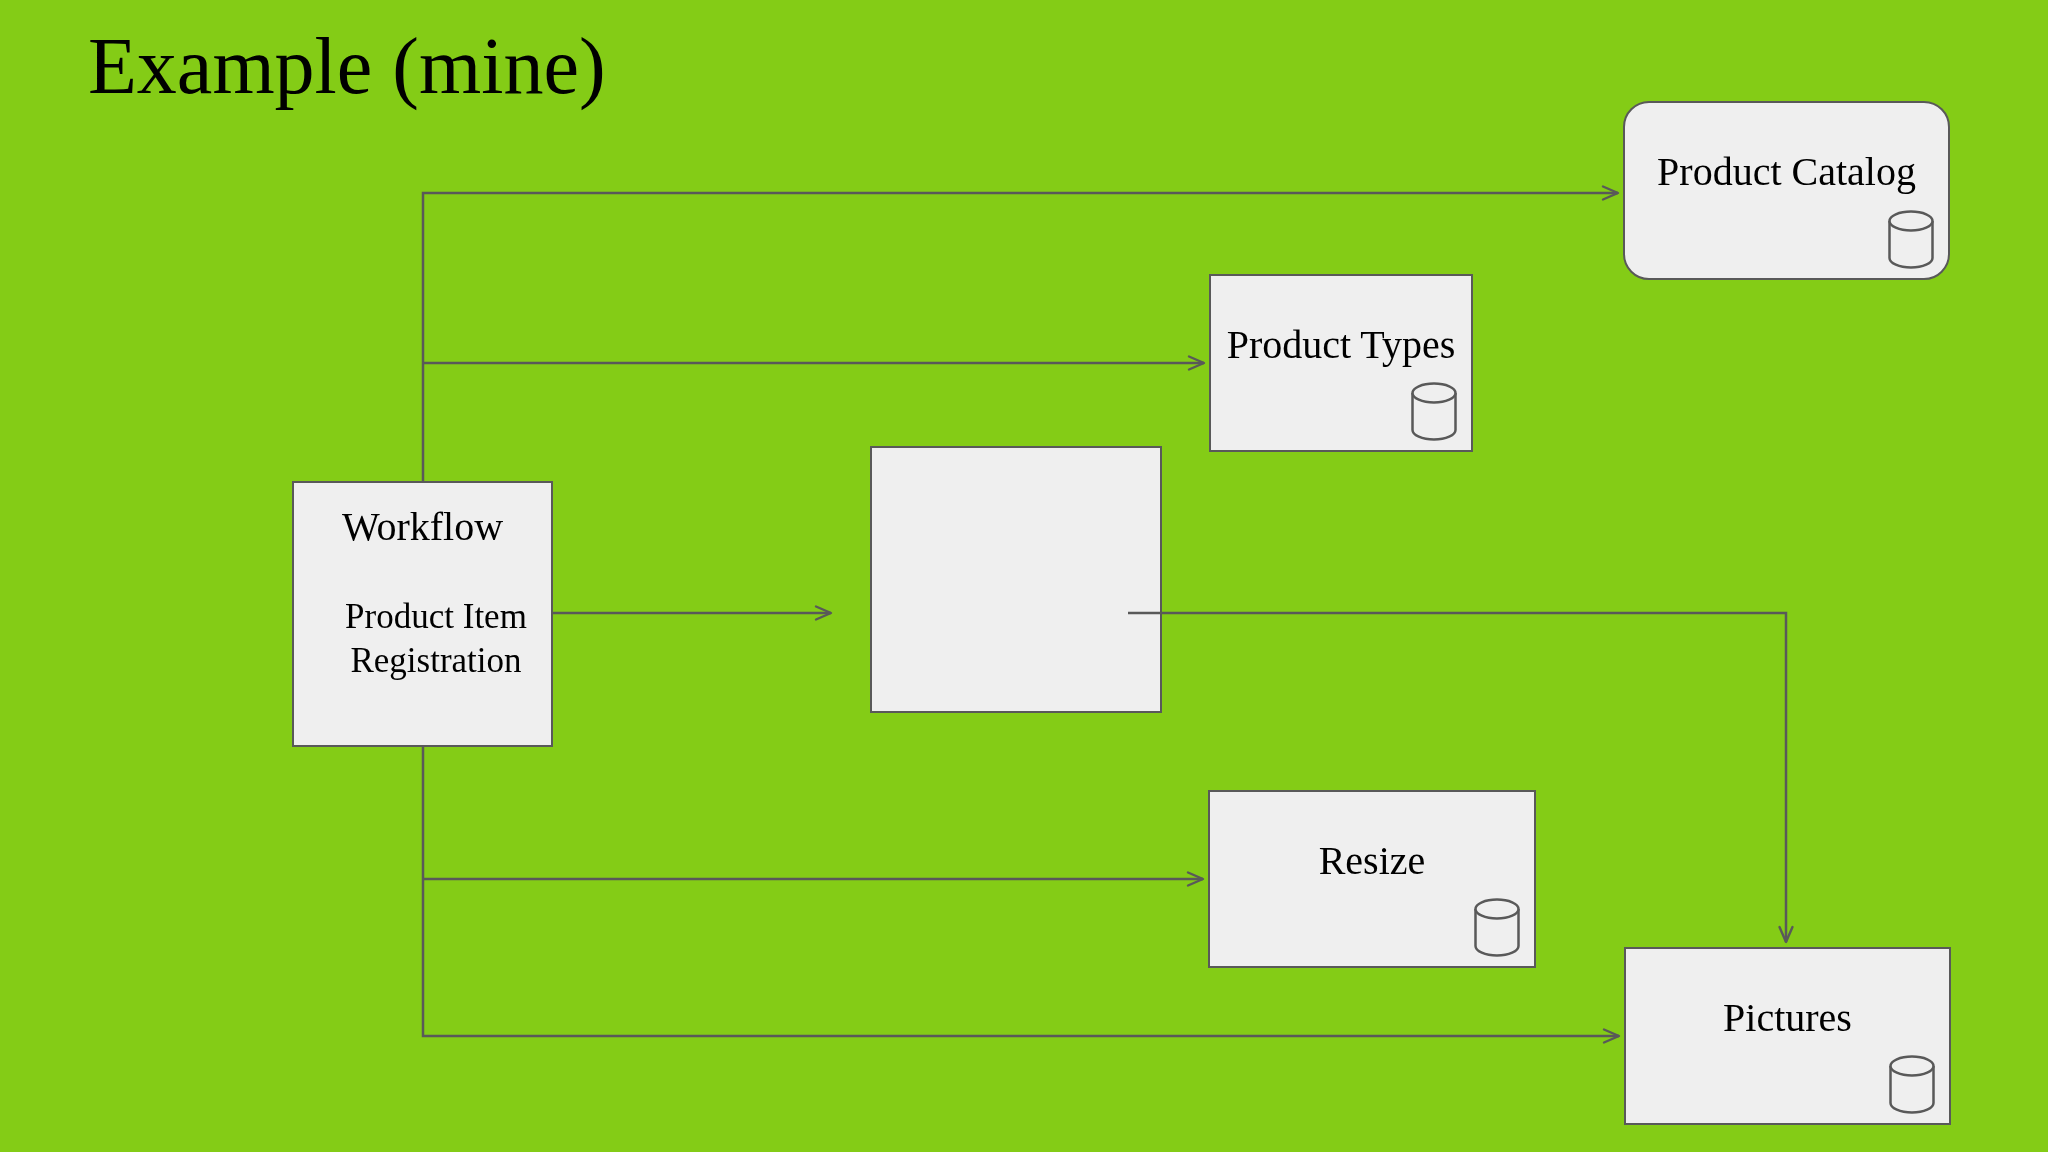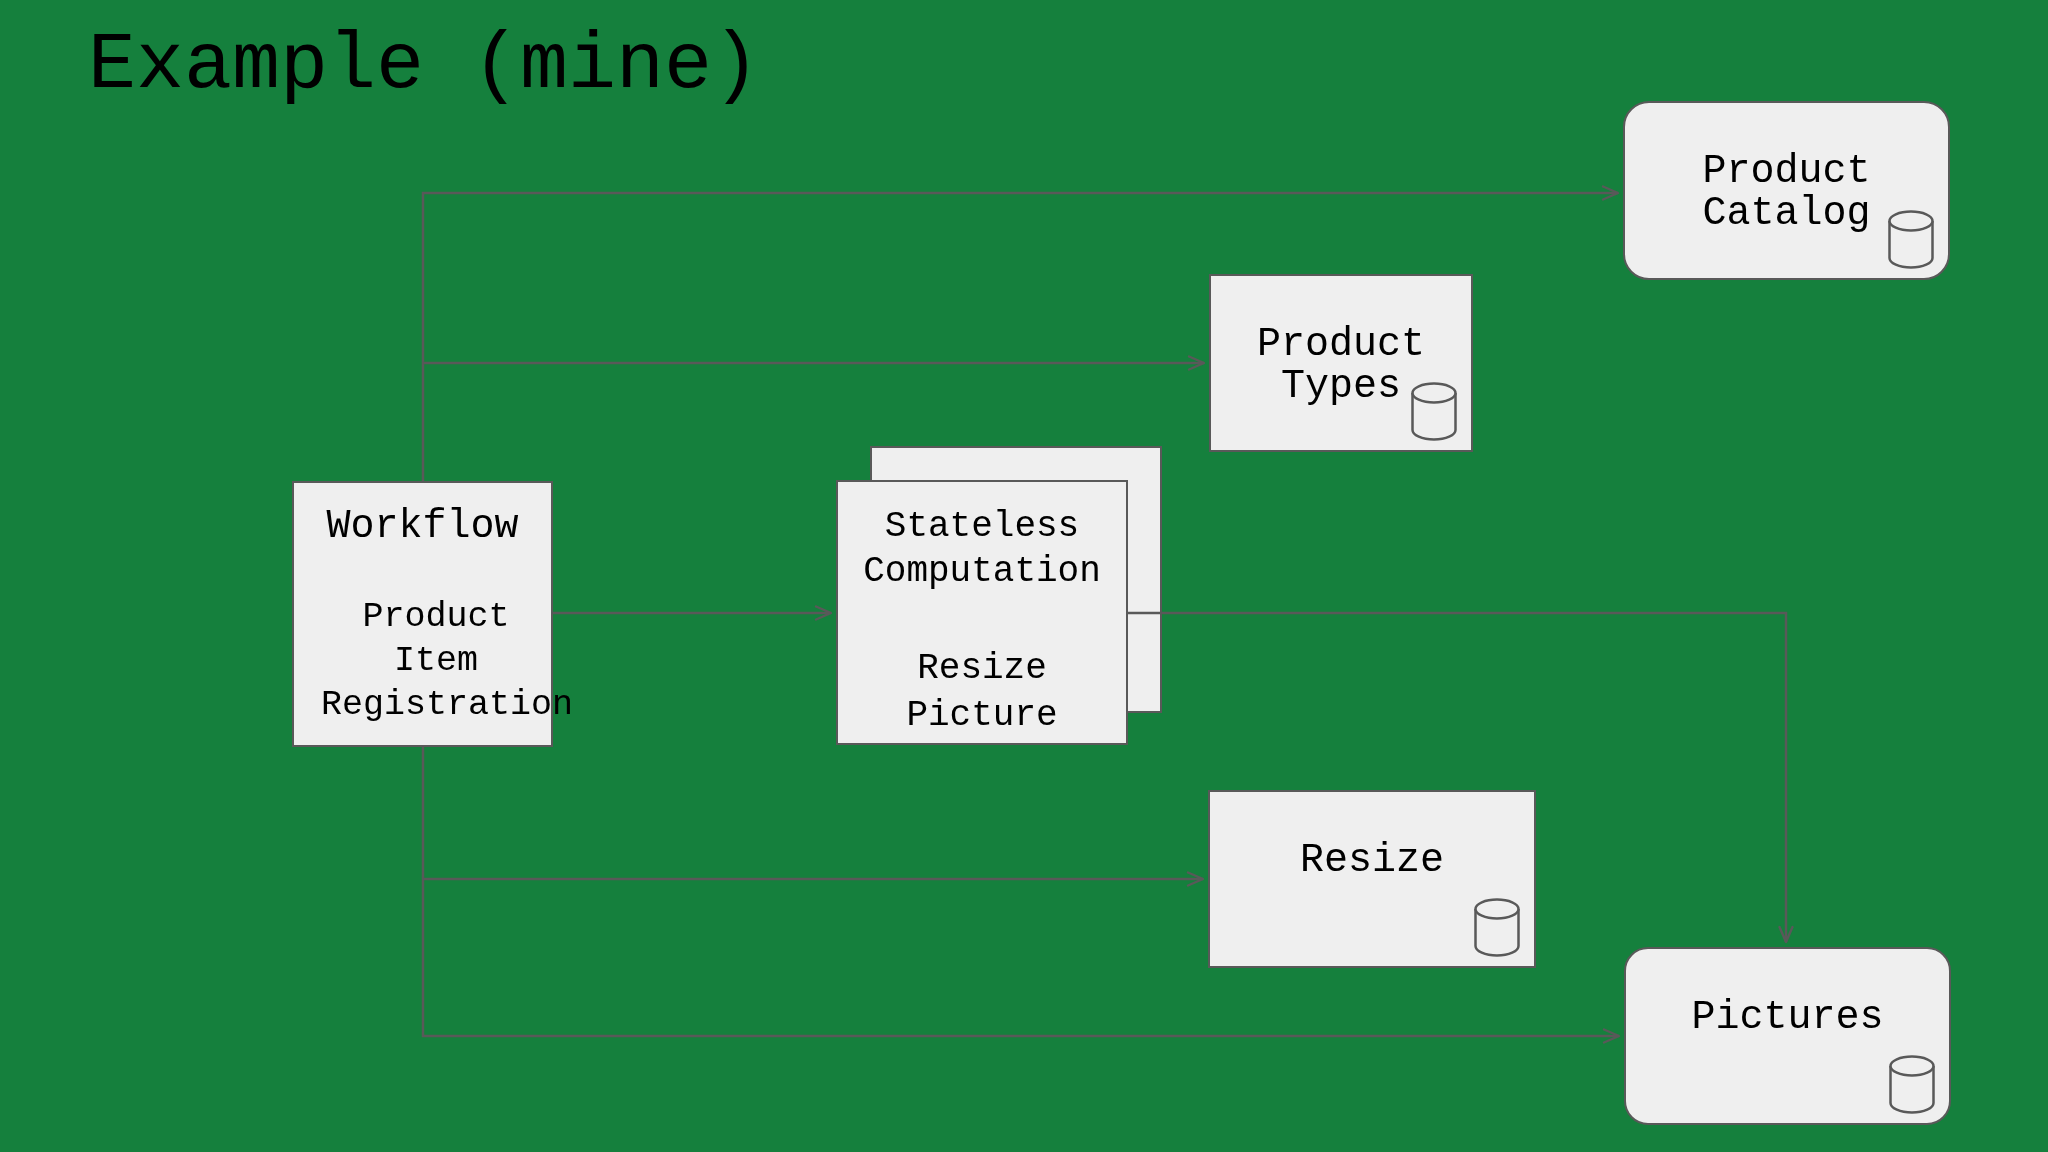"Example (mine)" .slide { background: #15803d -> #84cc16; font-family: Liberation Mono, monospace -> Liberation Serif, serif }
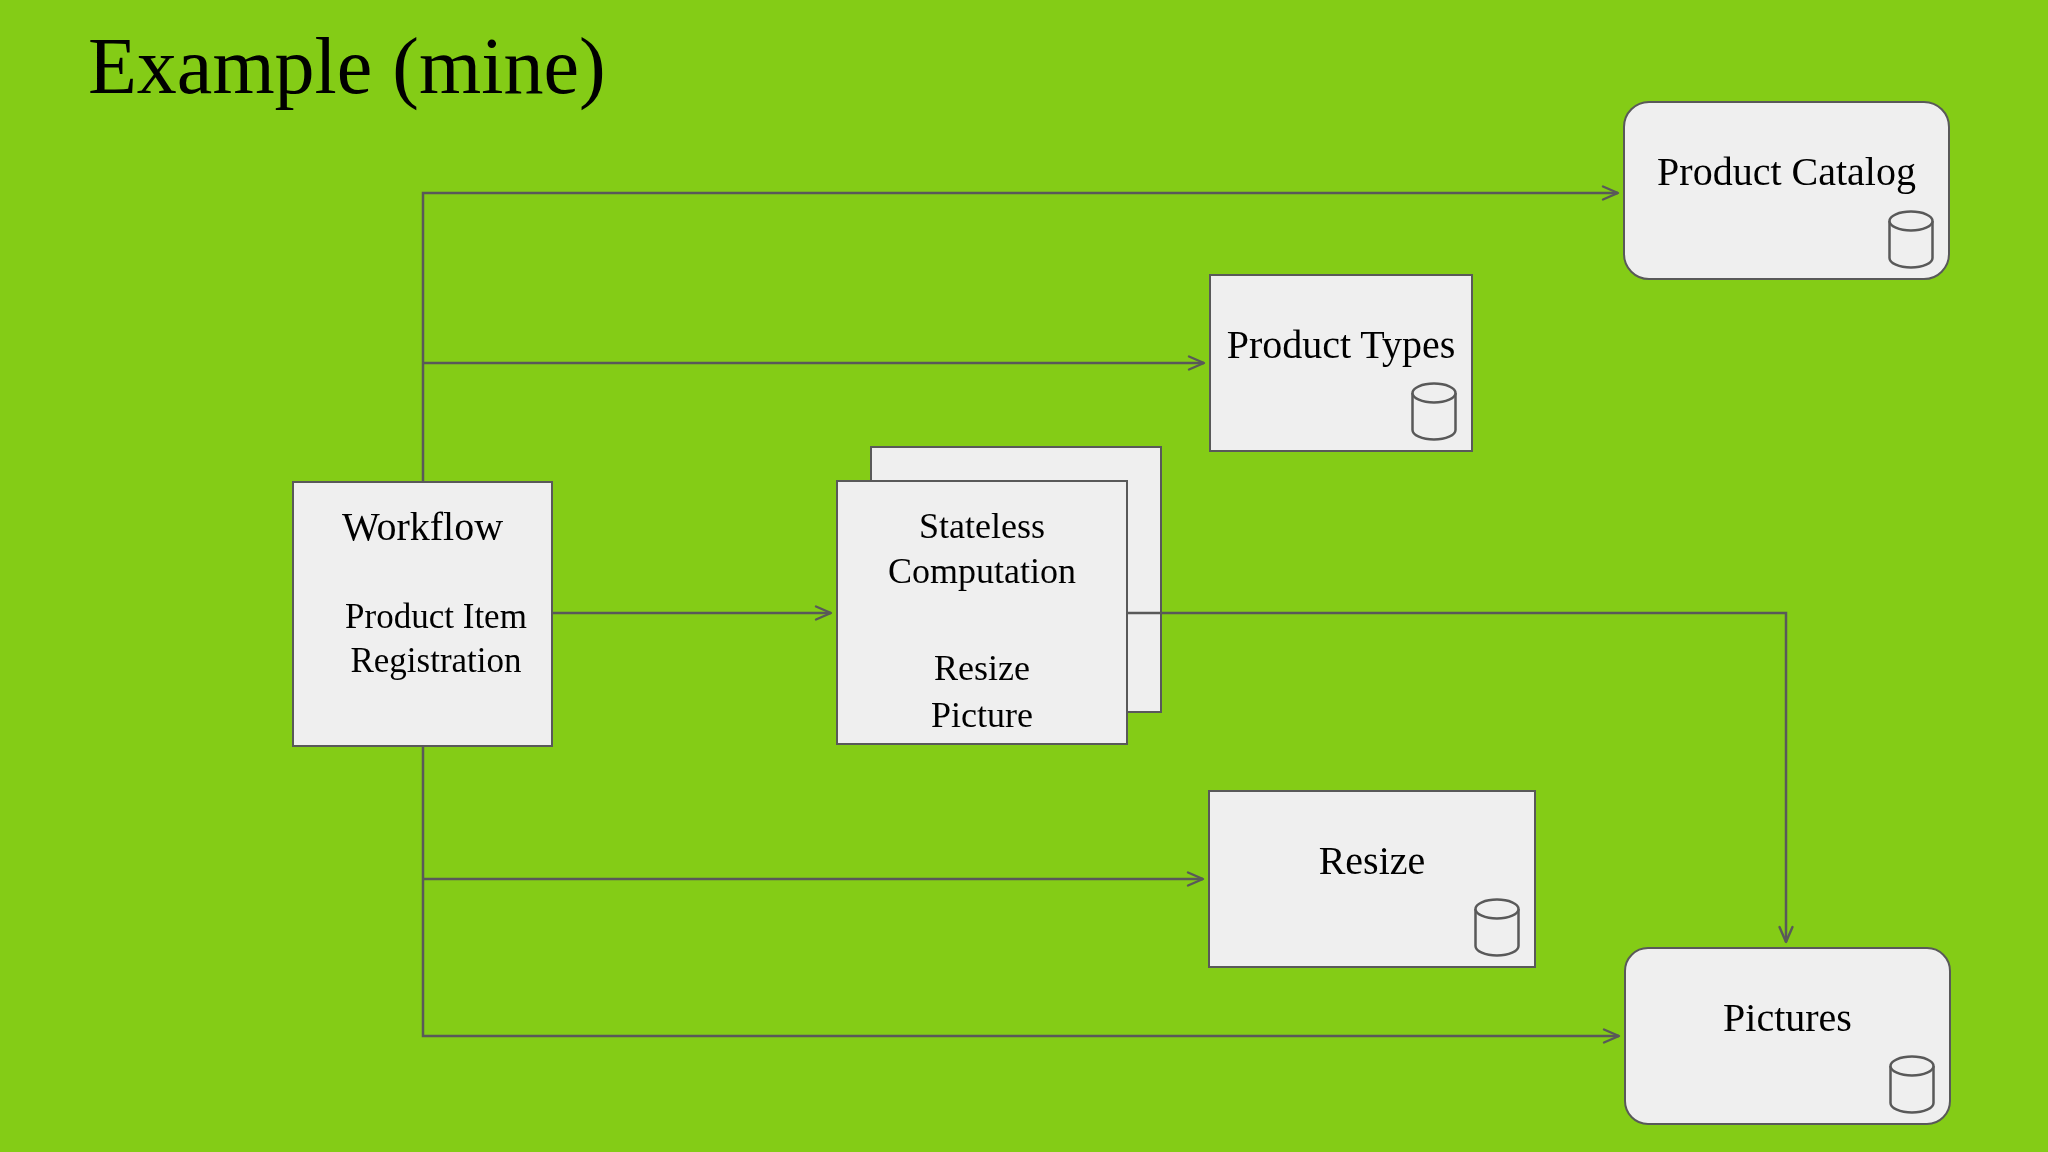"Stateless" div.node { html: <div> <div>Stateless Computation</div> <div>Resize Picture</div> </div> -> none }
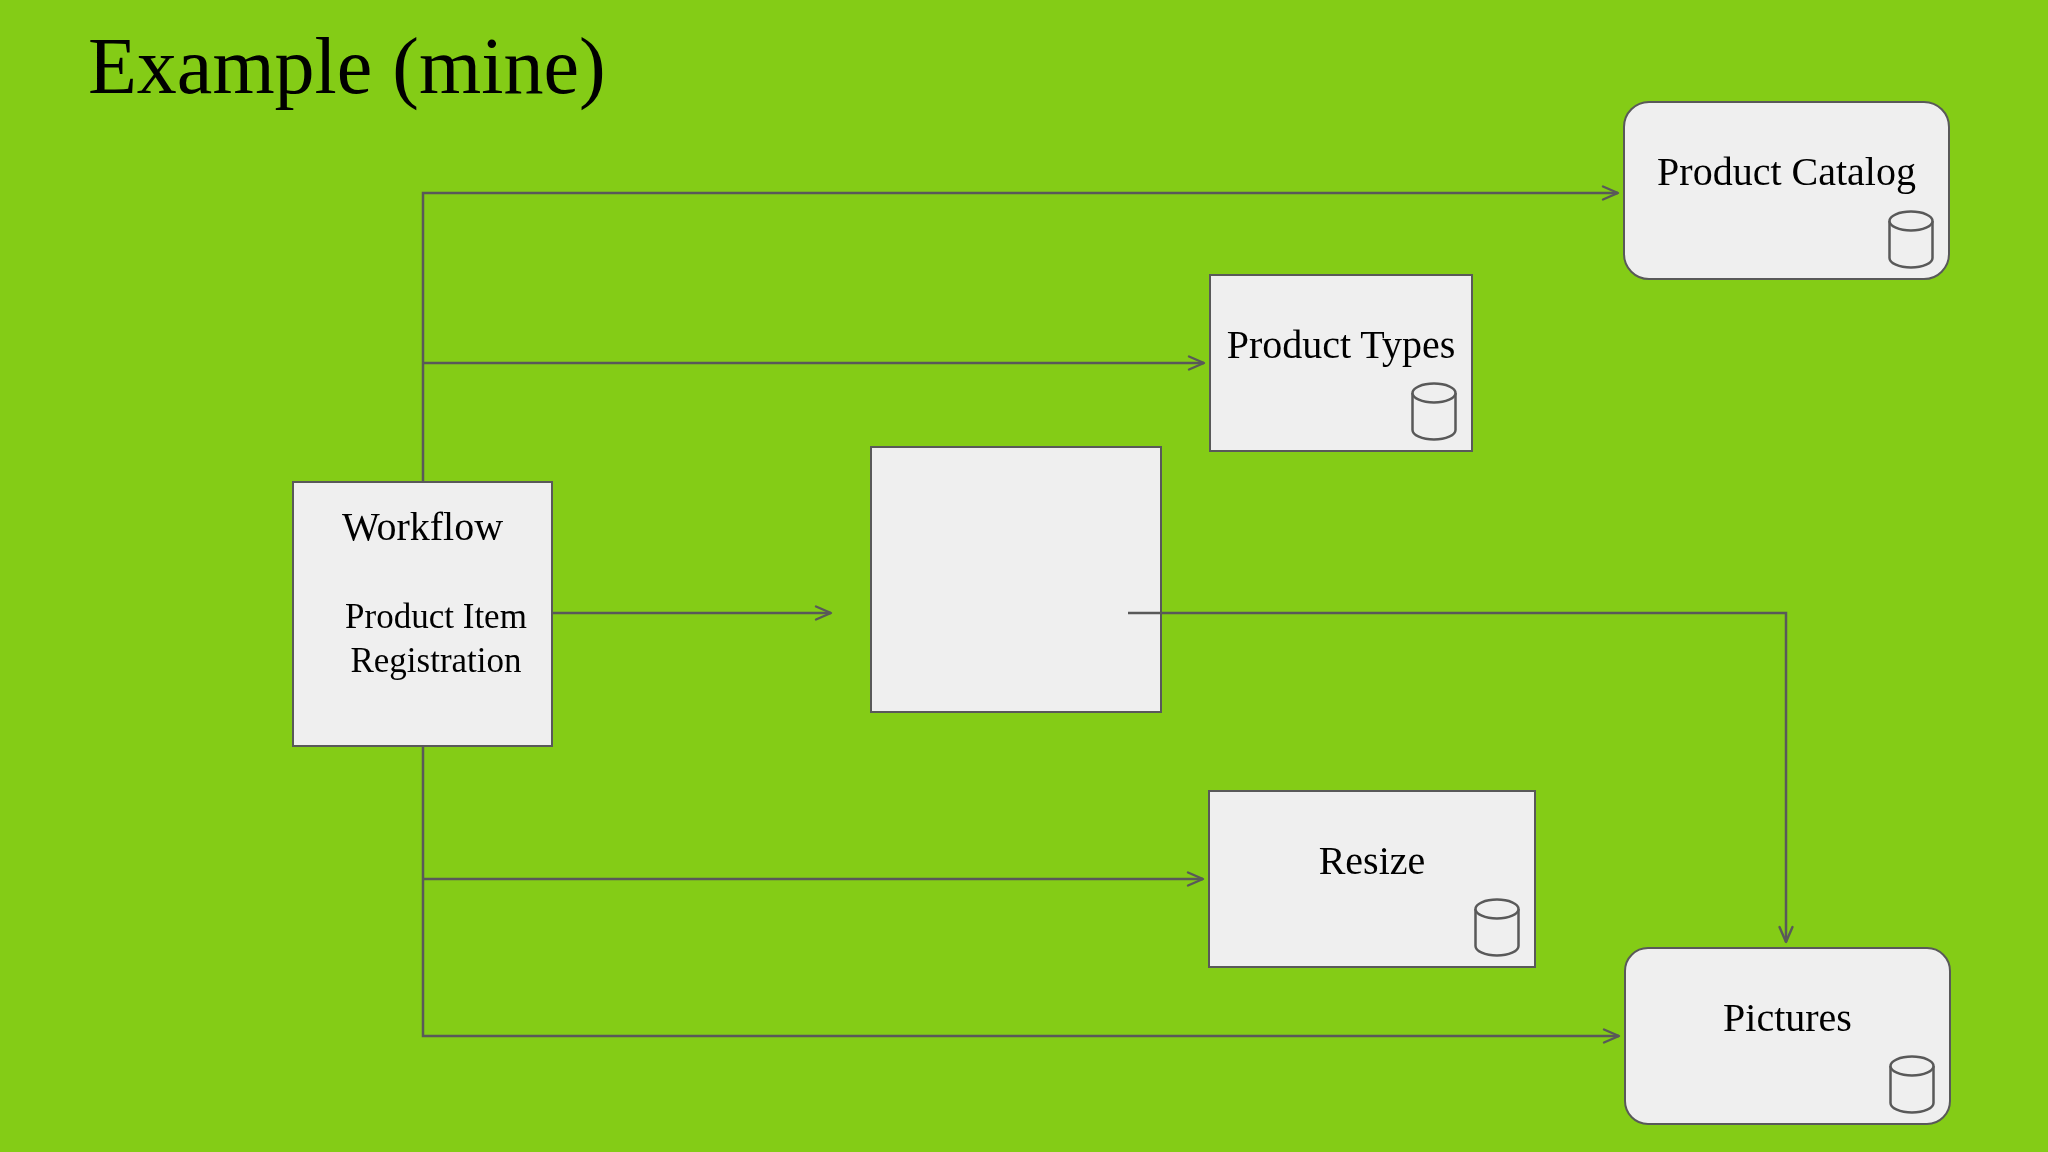"Pictures" .n-pictures { border-radius: 24px -> none }
